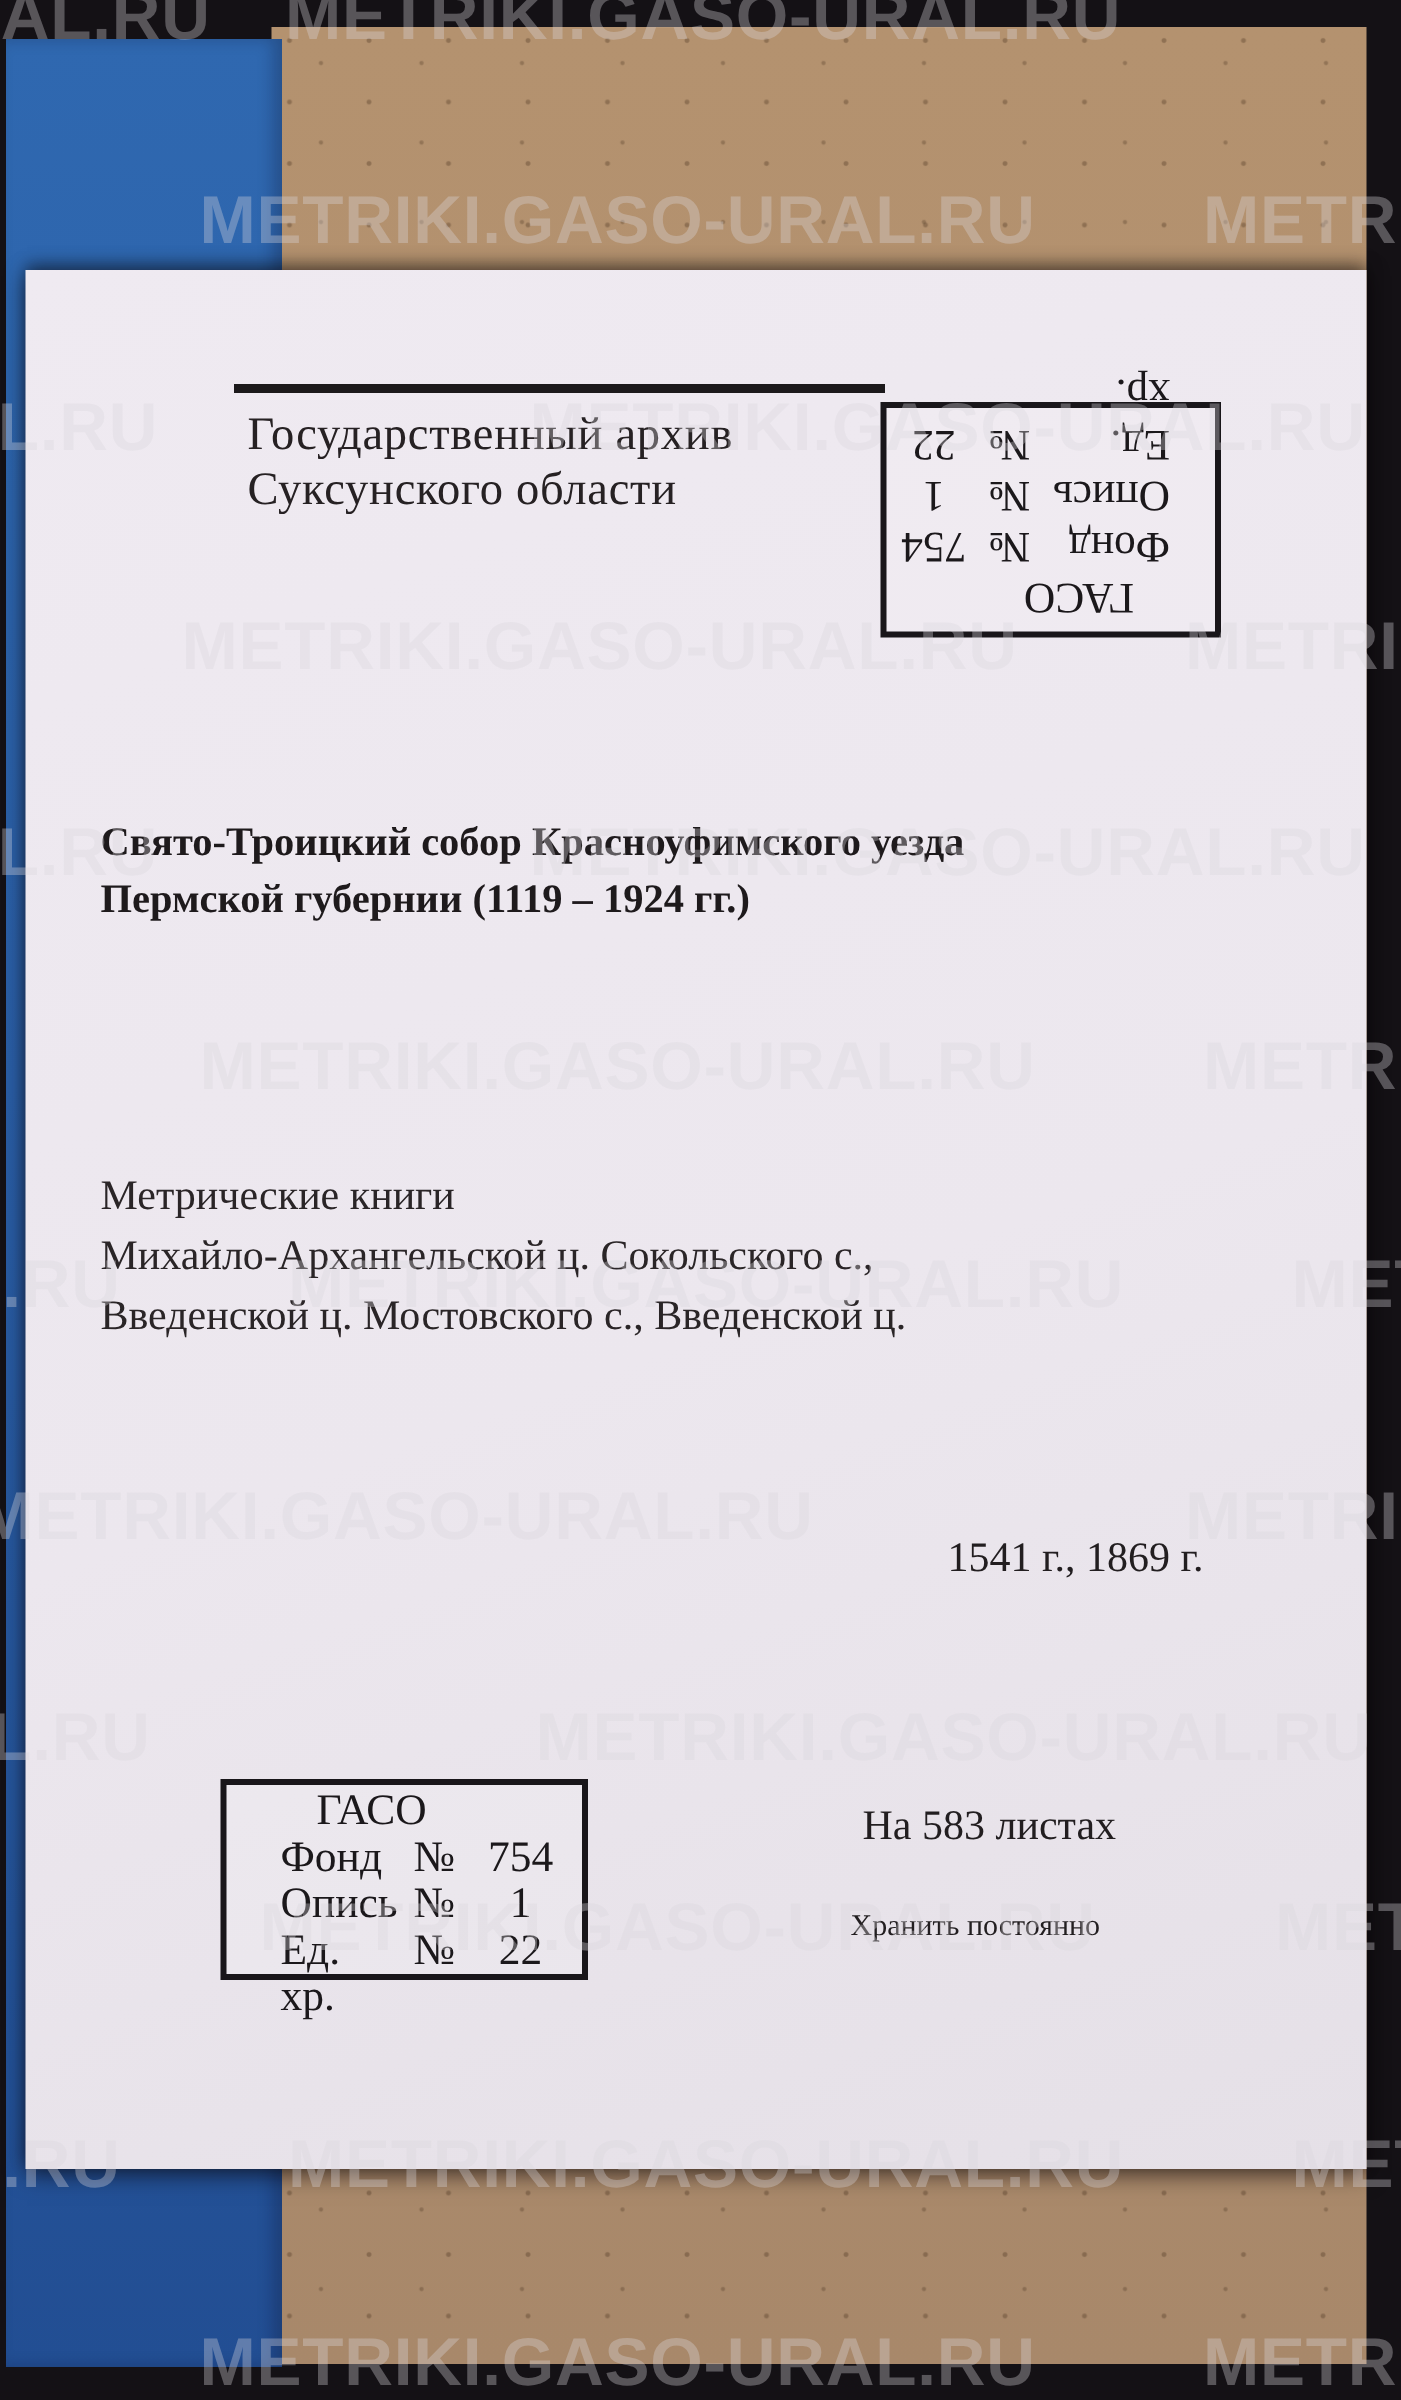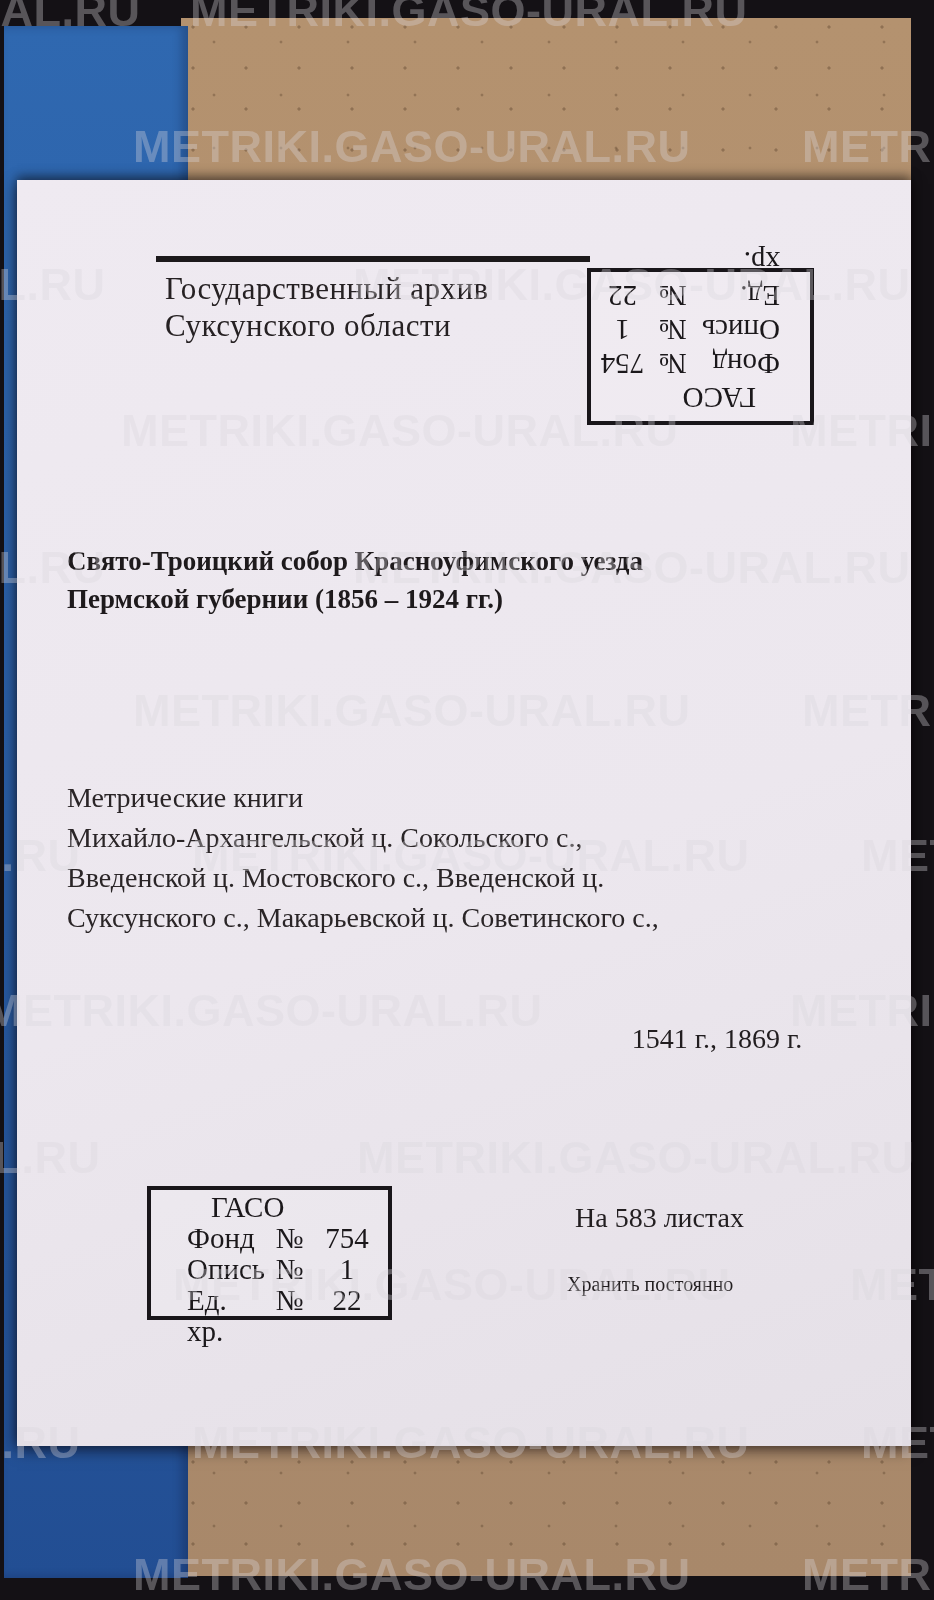"Пермской губернии (1856 – 1924" div { text: 1856 -> 1119 }
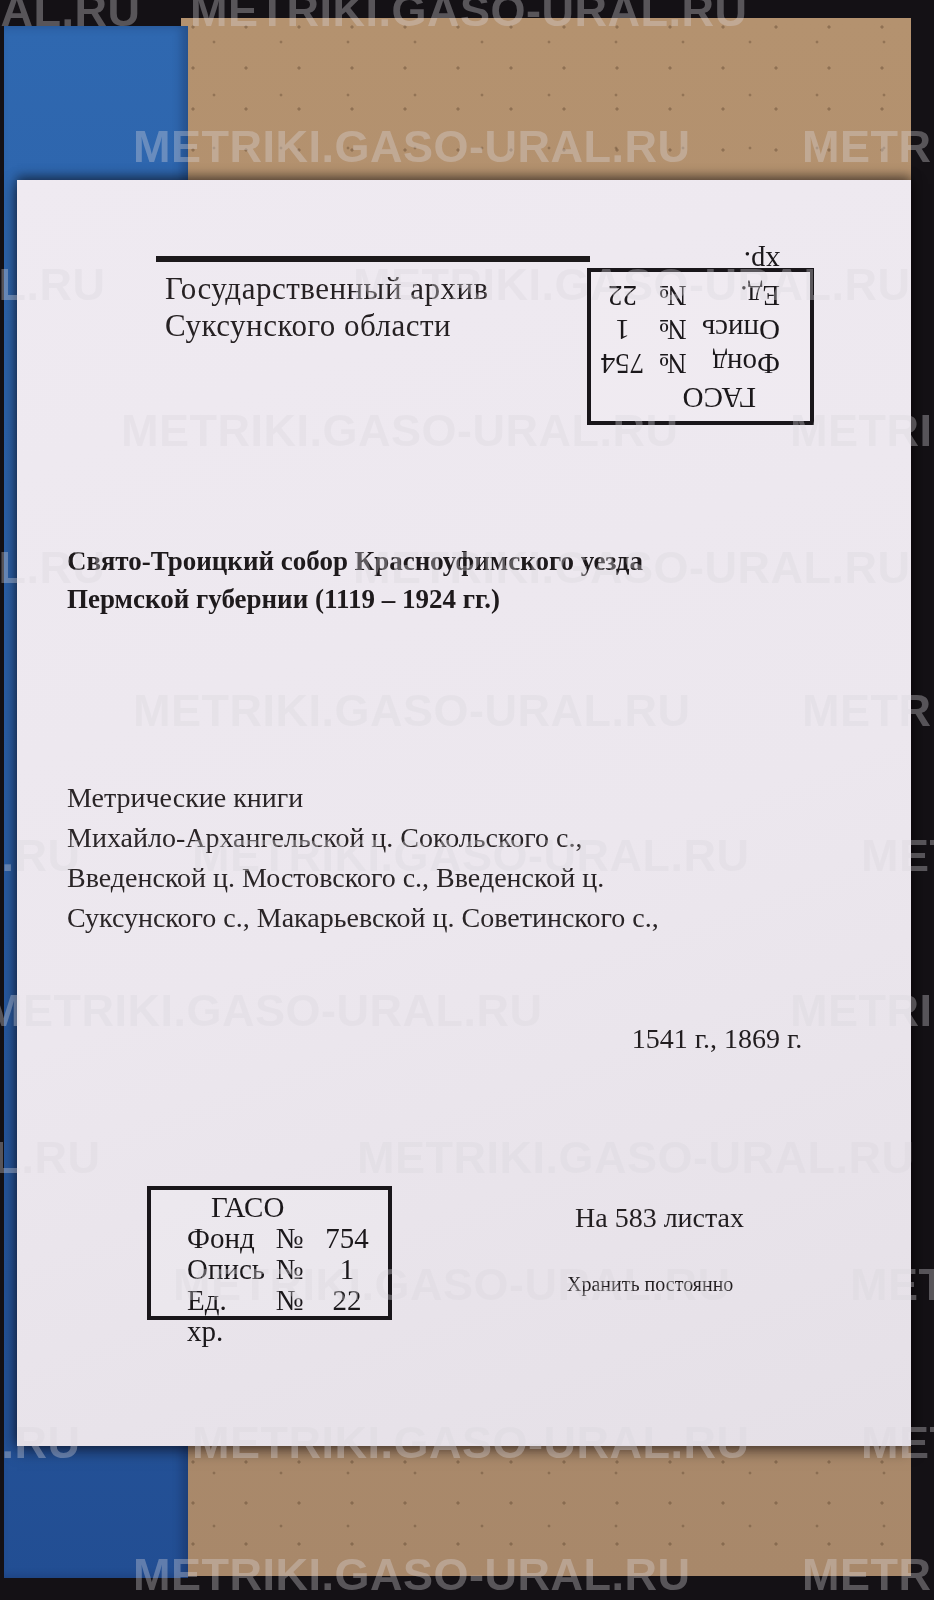"Суксунского с., Макарьевской ц." div { html: <div>Суксунского с., Макарьевской ц. Советинского с.,</div> -> none }
